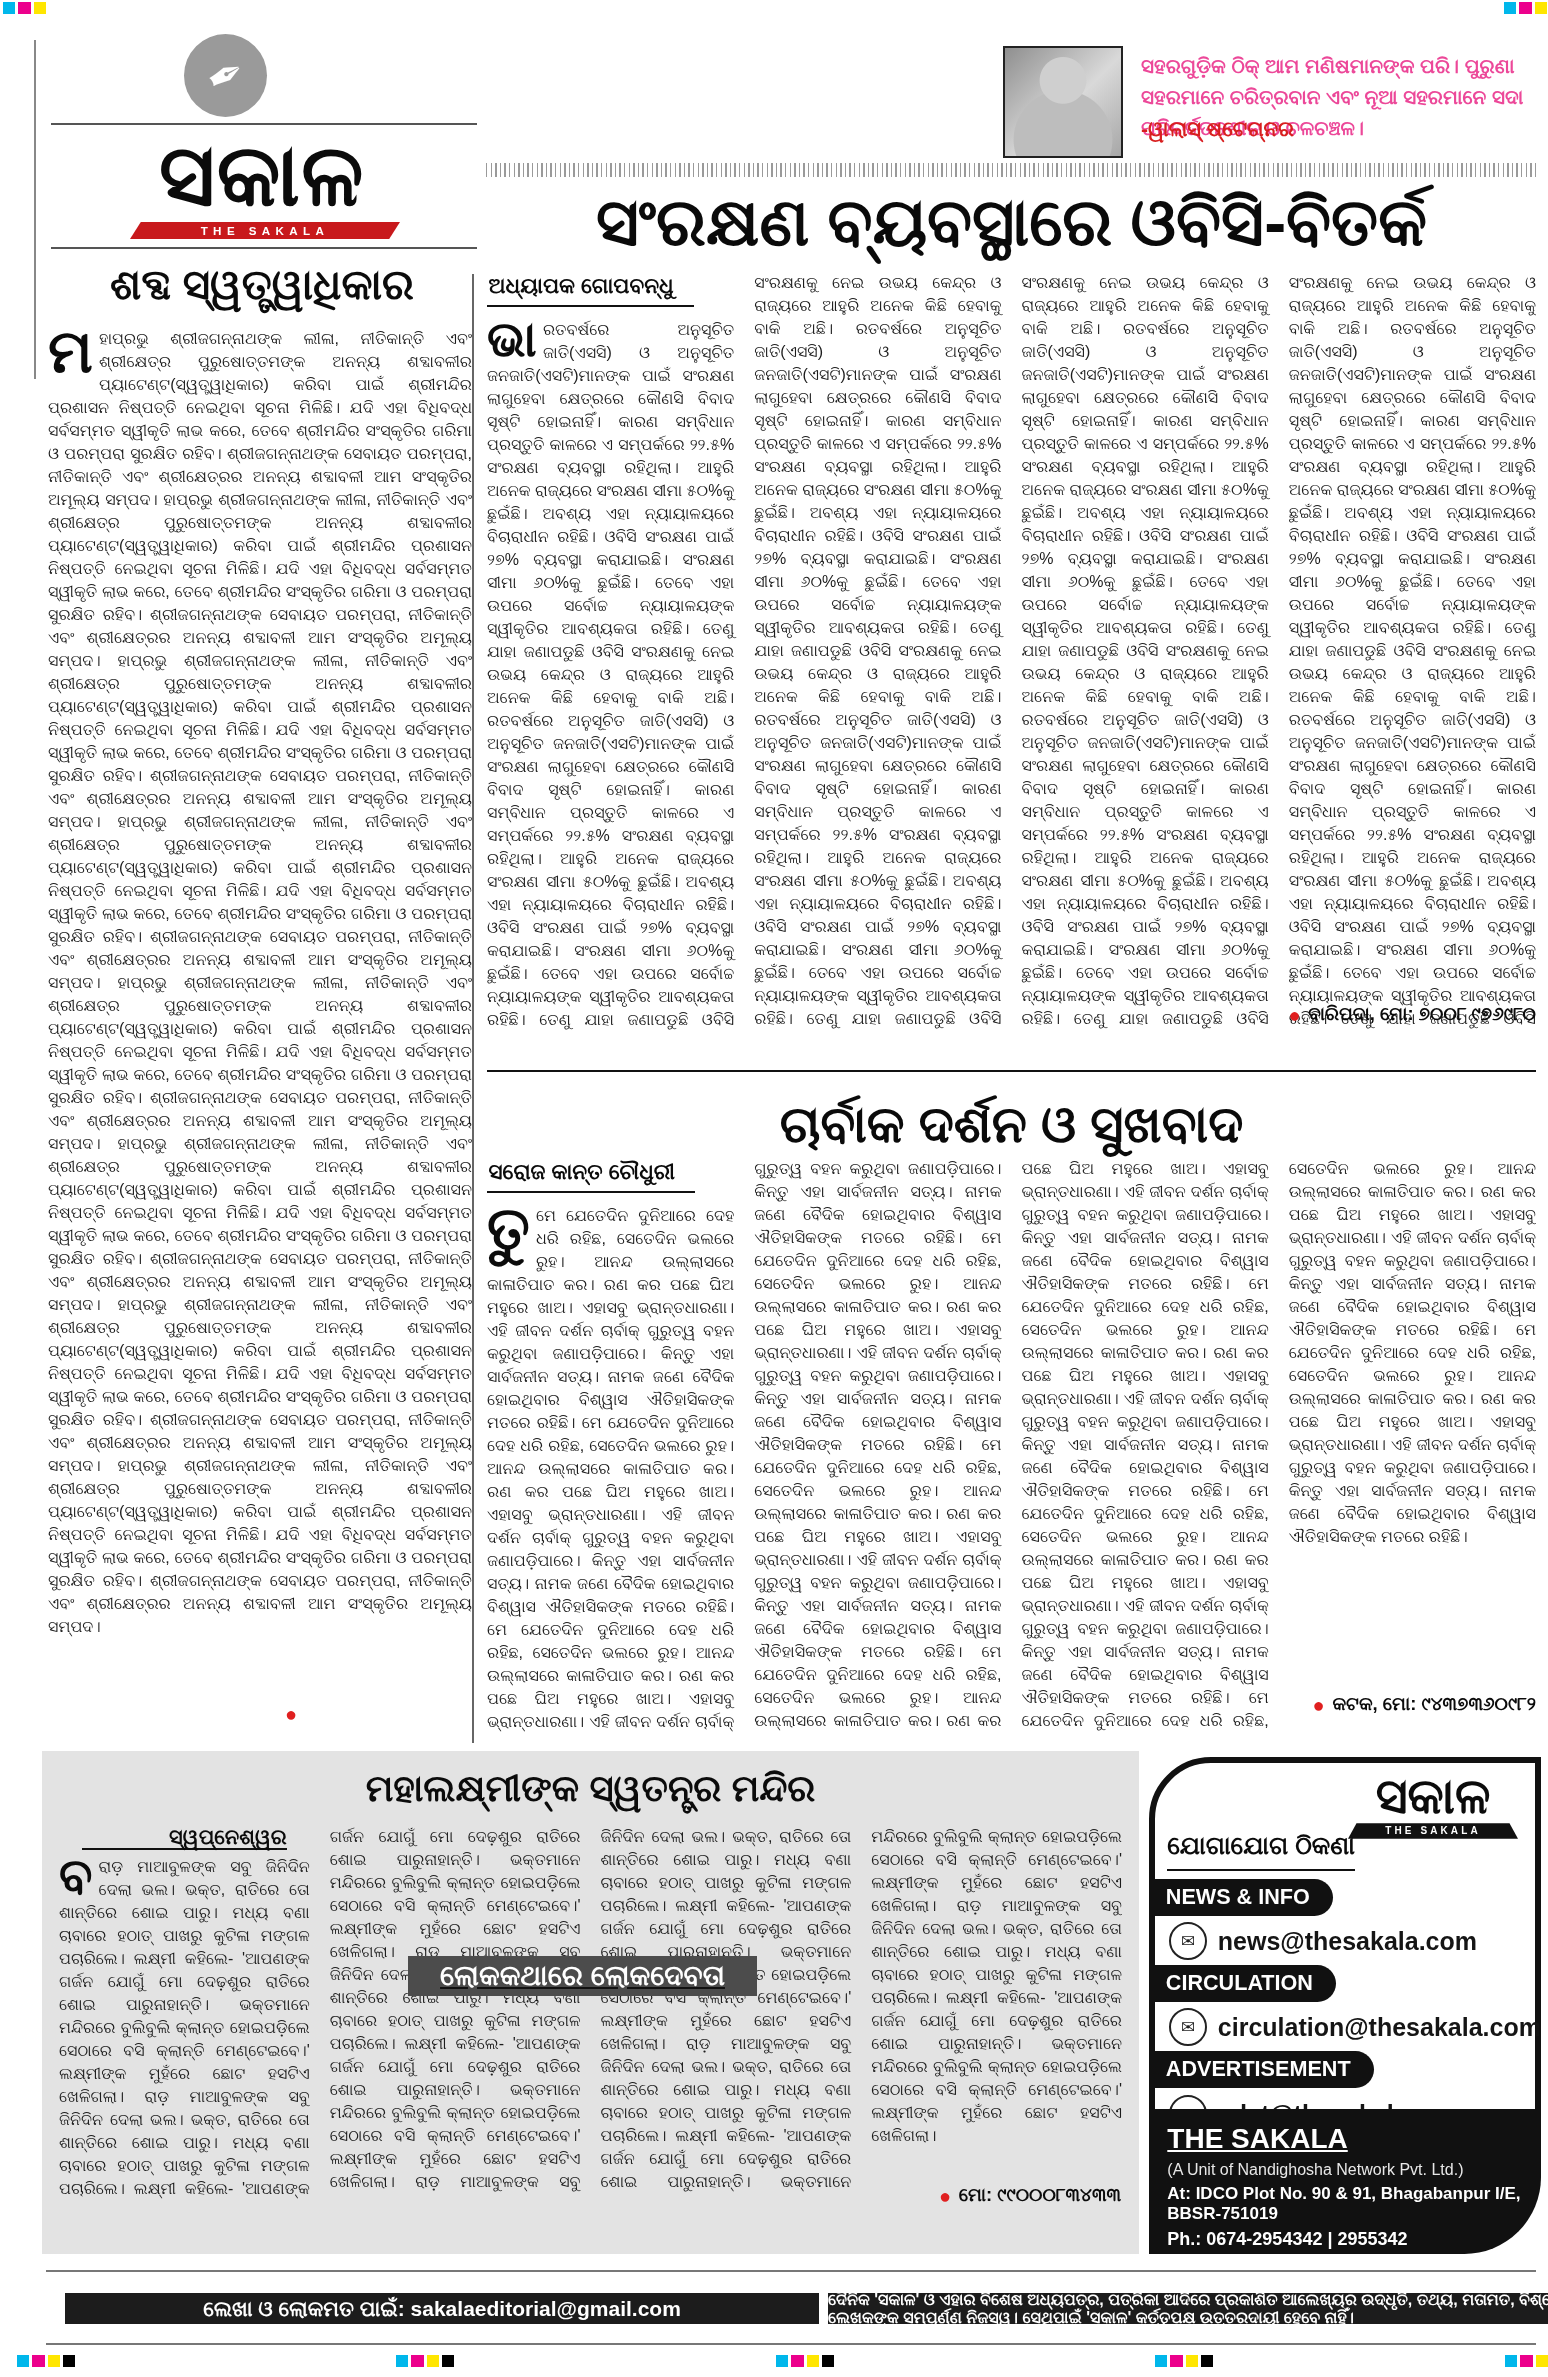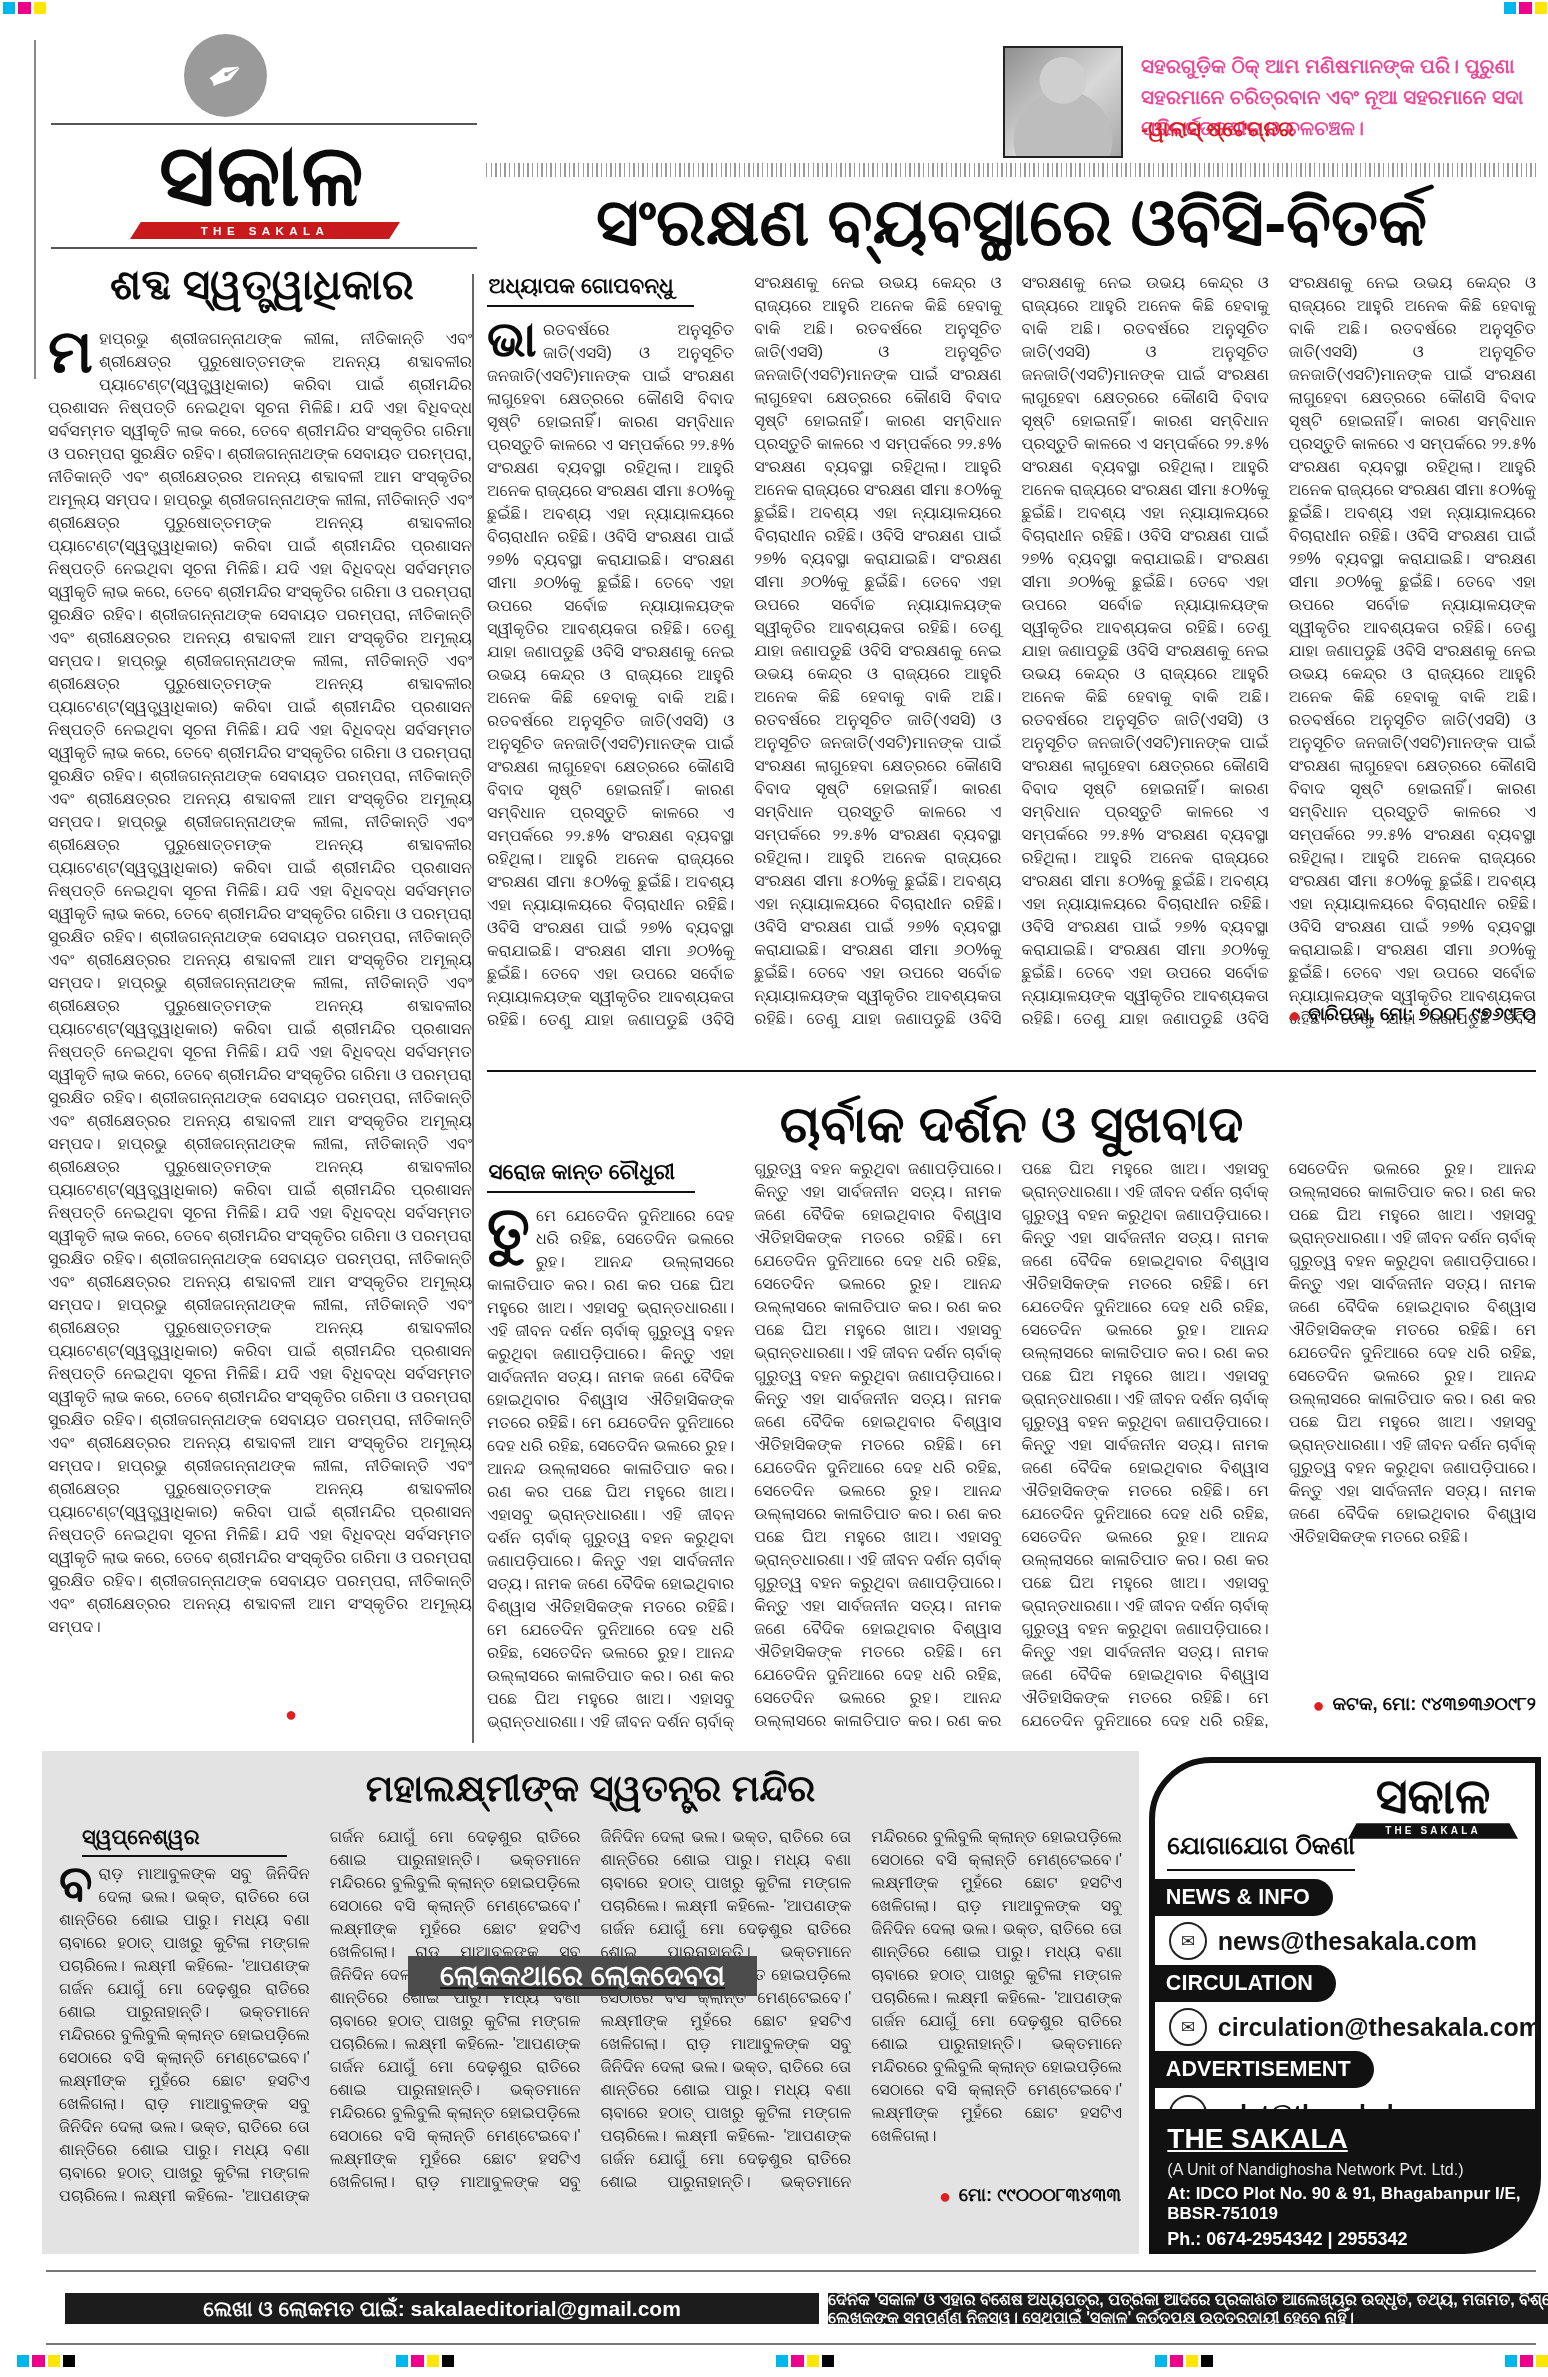"ସ୍ୱପ୍ନେଶ୍ୱର" .gb-byline { padding-bottom: 7px -> 0; text-align: left -> right }
